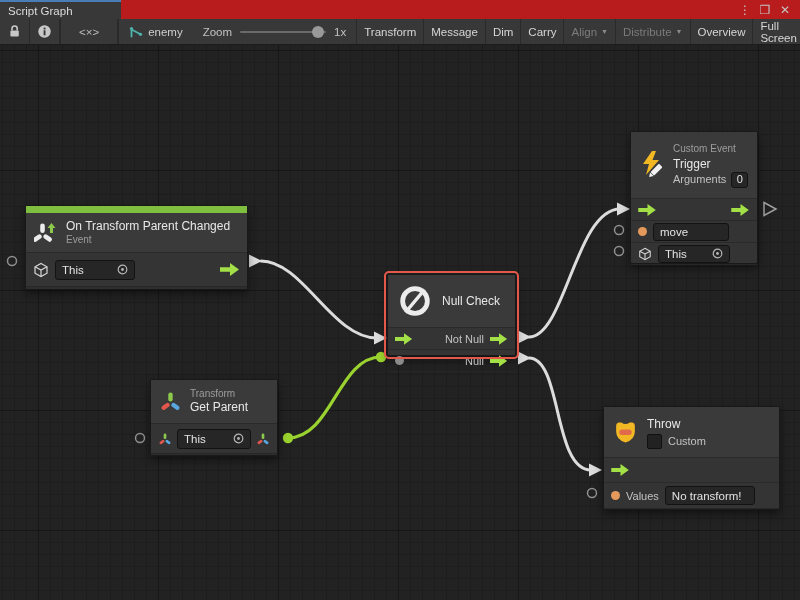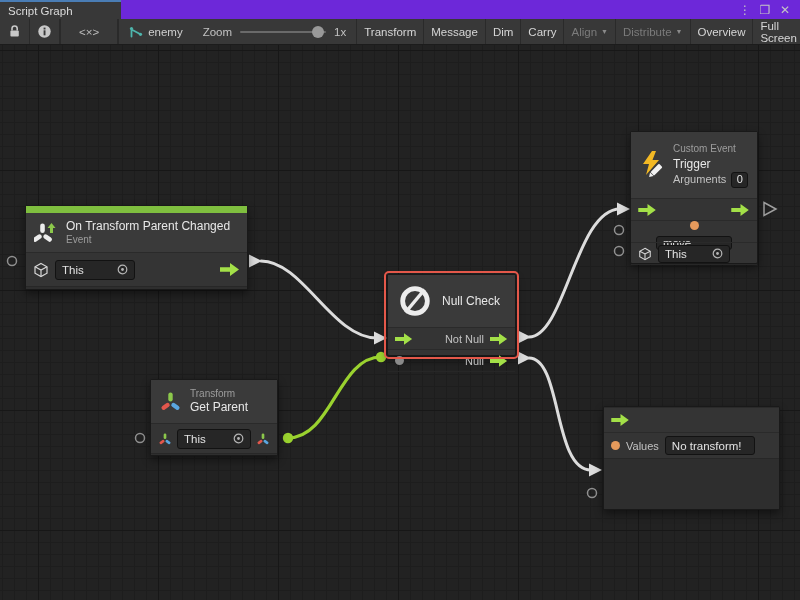"Script Graph" .tabbar { background: #6d28d9 -> #b91c1c }
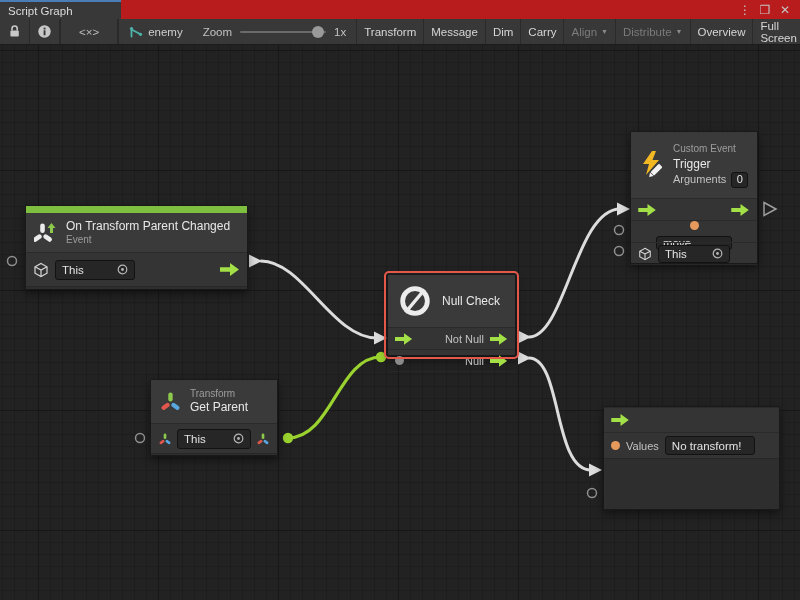"move" div.nrow { flex-direction: column -> none }
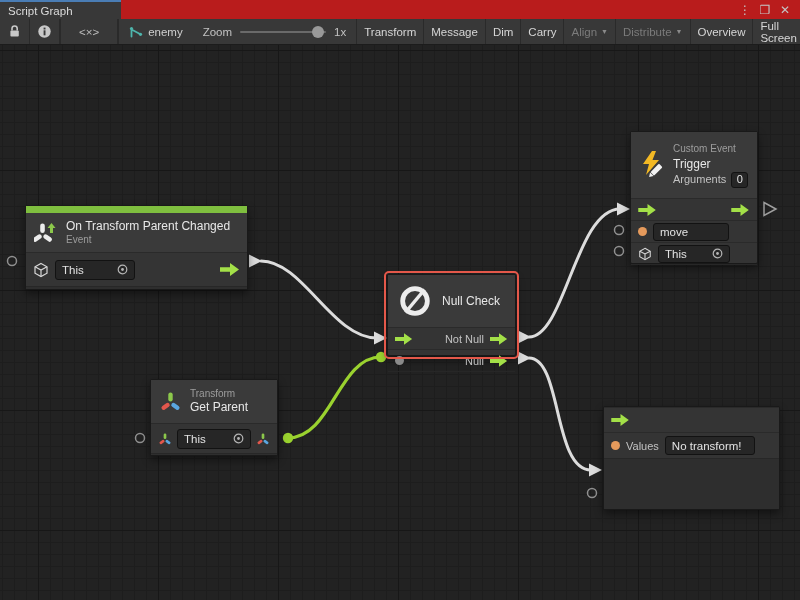"Throw" div.hdr { html: none -> <div> <span> <svg> <path></path> <rect></rect> </svg> </span> <span> <span>Throw</span> <span> <span></span> <span>Custom</span> </span> </span> </div> }
